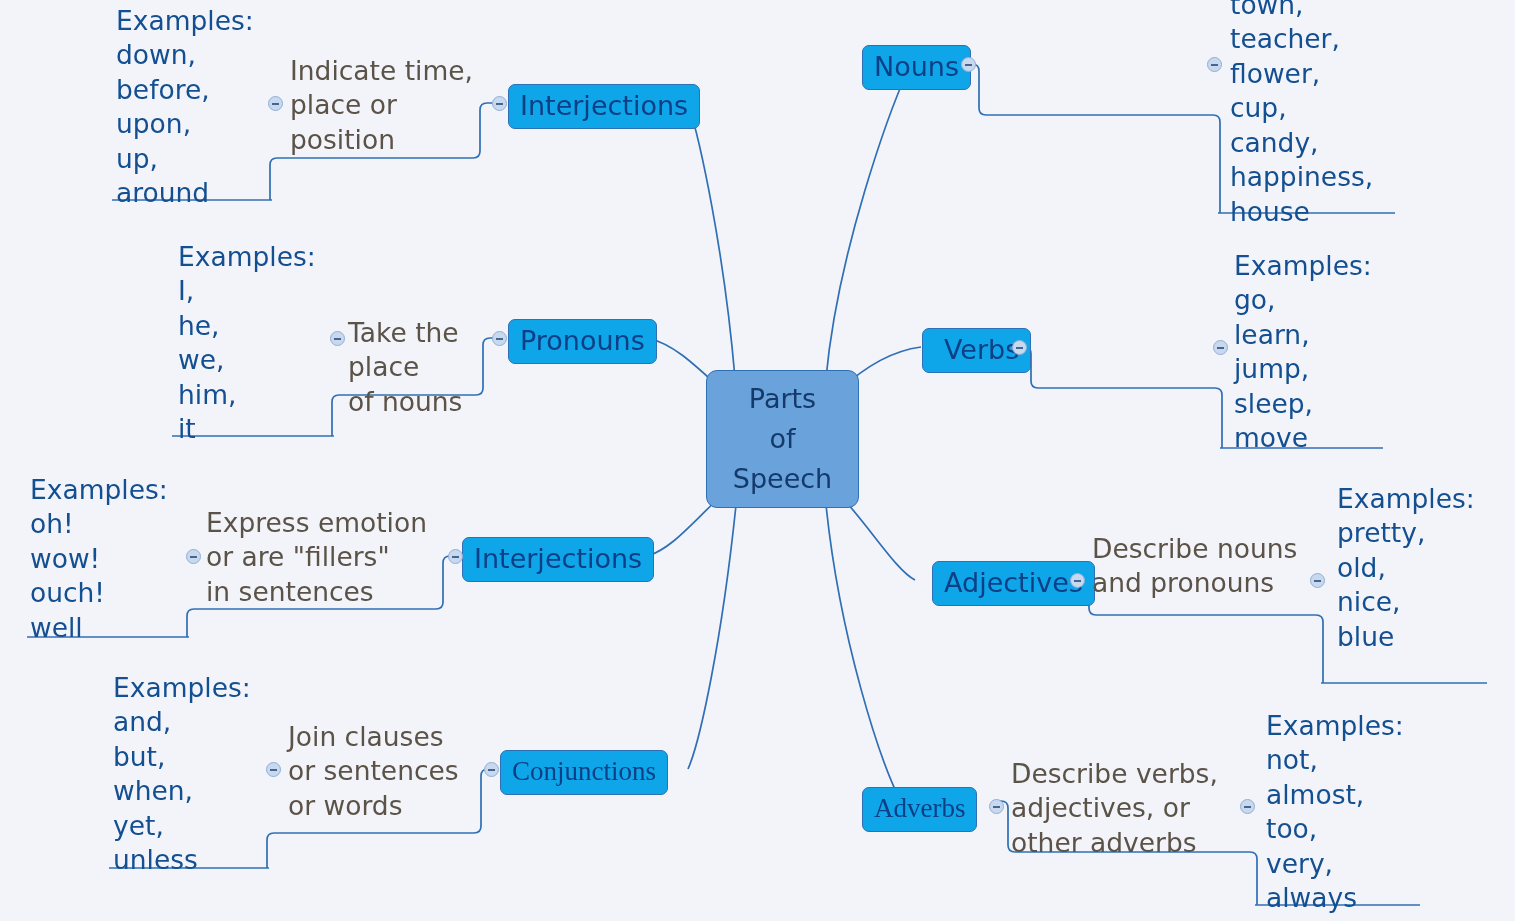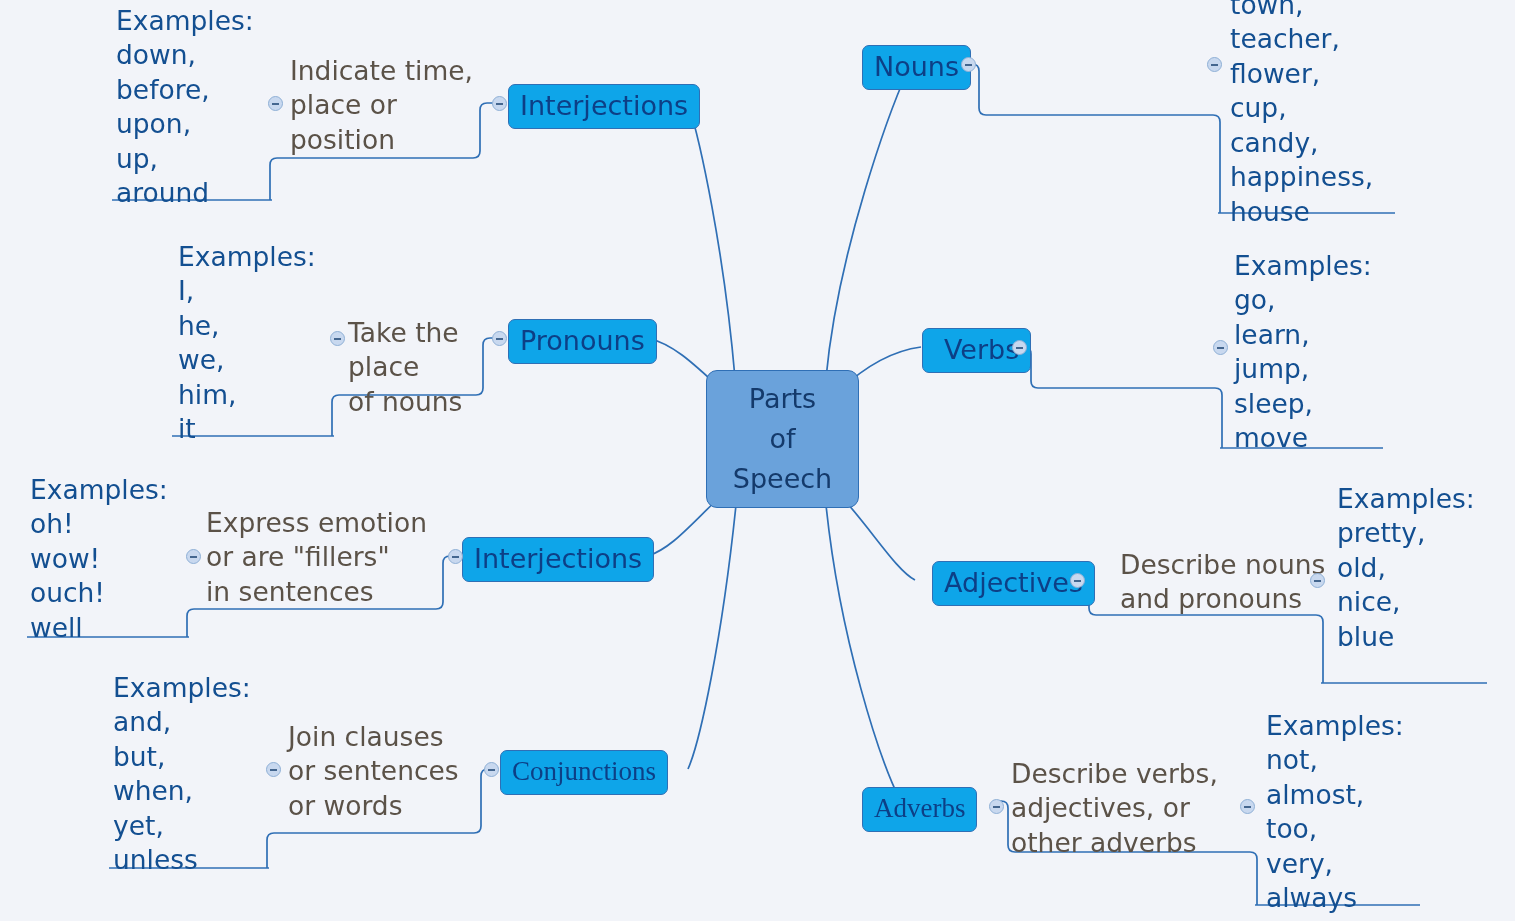"Describe nouns" div.desc { margin-left: 28px -> none; top: 548px -> 532px }
